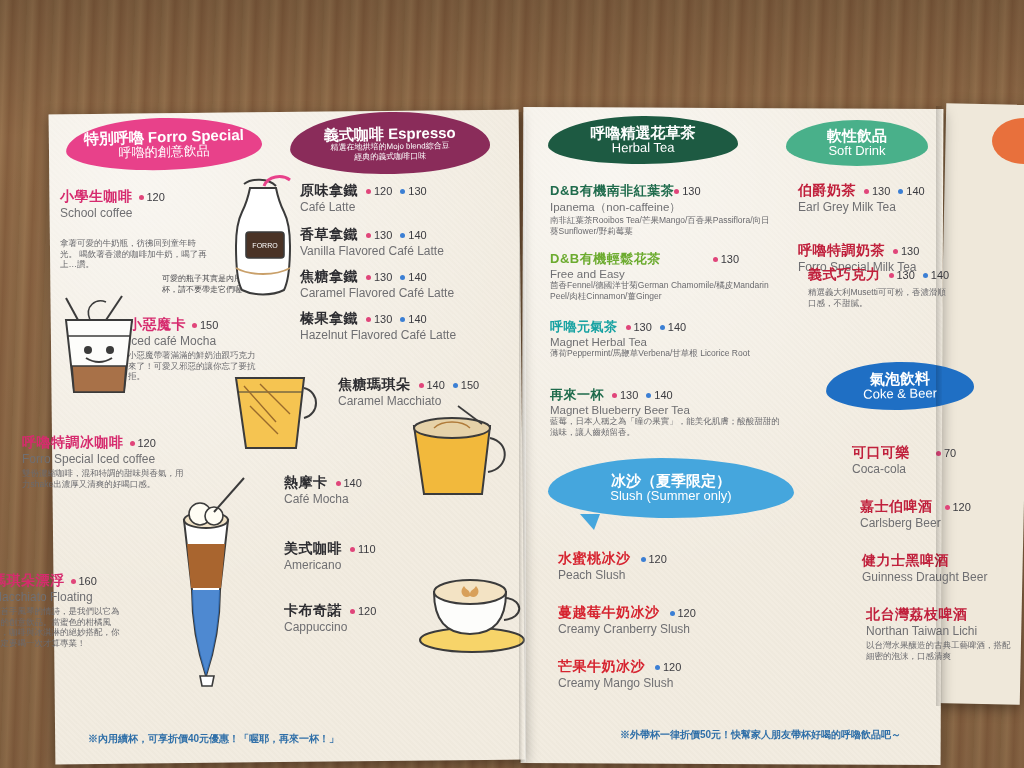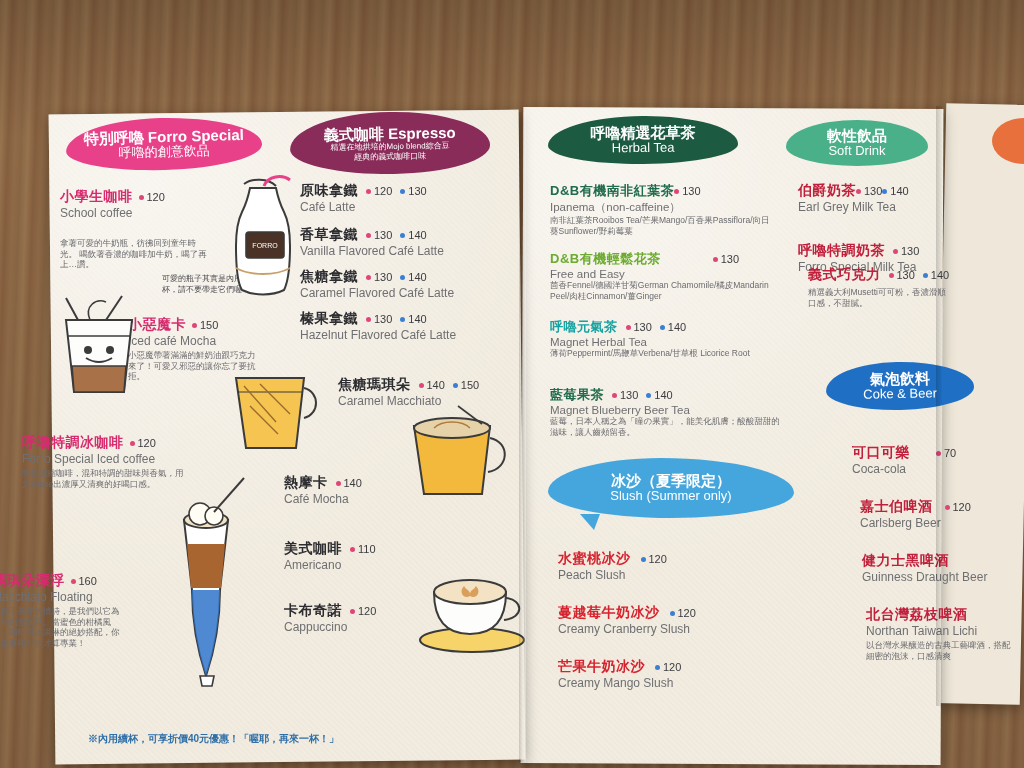"伯爵奶茶" div { gap: 0 -> 8px }
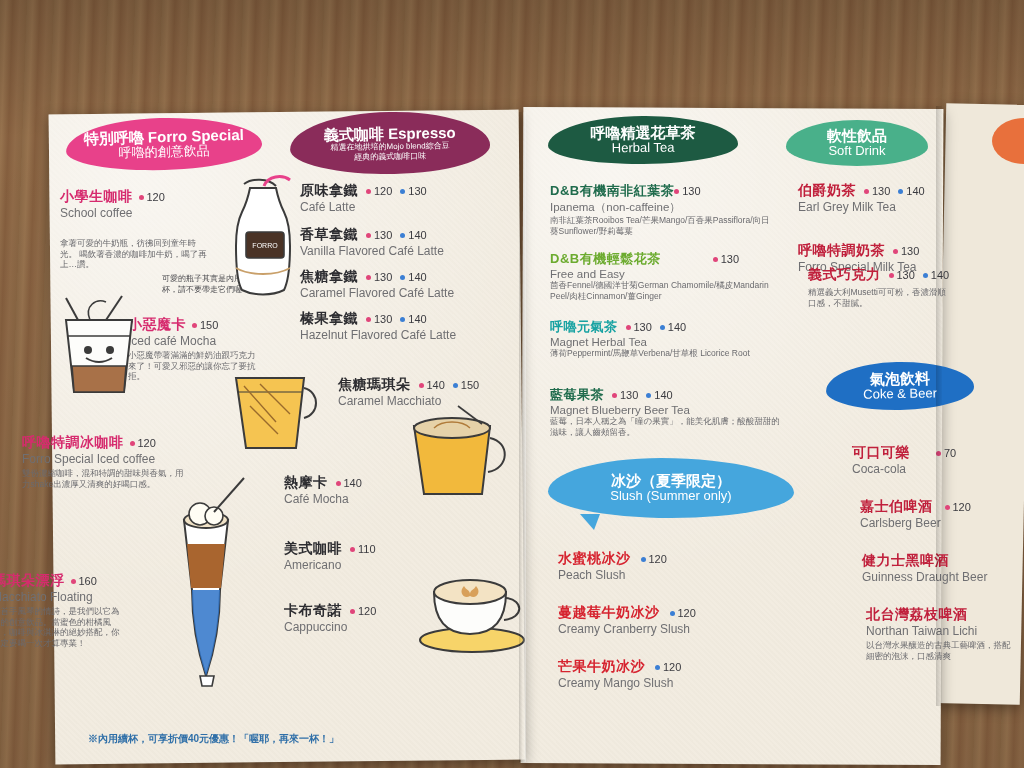"藍莓果茶" span.zh { text: 藍莓果茶 -> 再來一杯 }
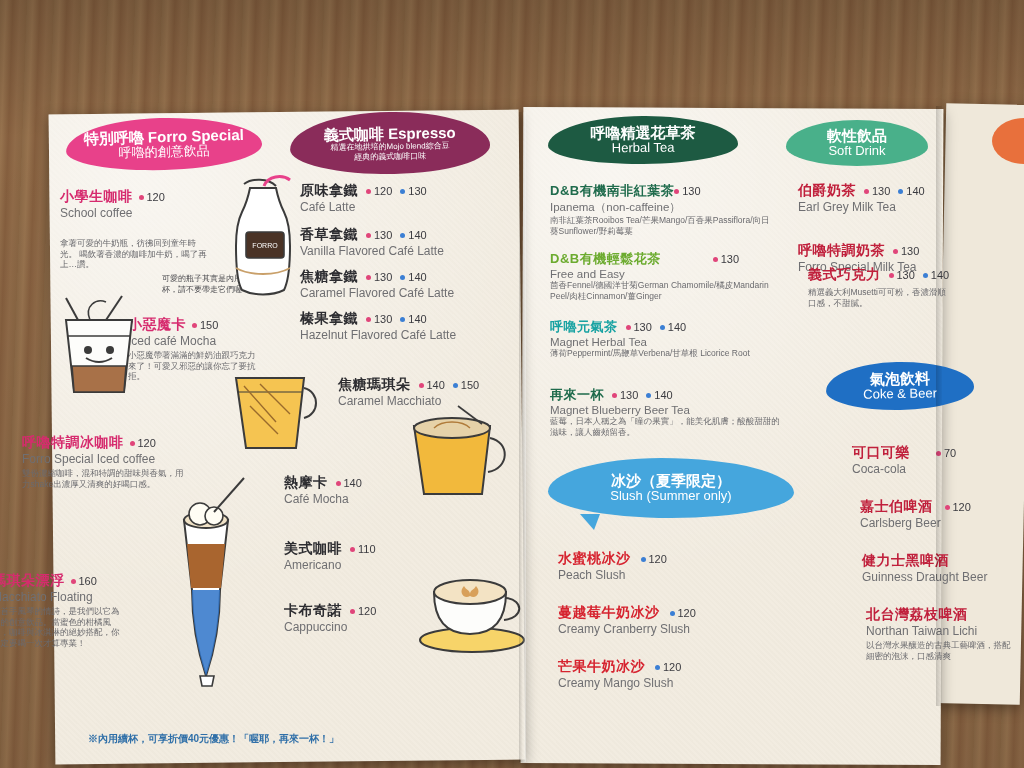"※外帶杯一律折價50元！快幫家人朋友帶杯好喝的呼嚕飲品吧～" div.footnote { html: none -> <div>※外帶杯一律折價50元！快幫家人朋友帶杯好喝的呼嚕飲品吧～</div> }
